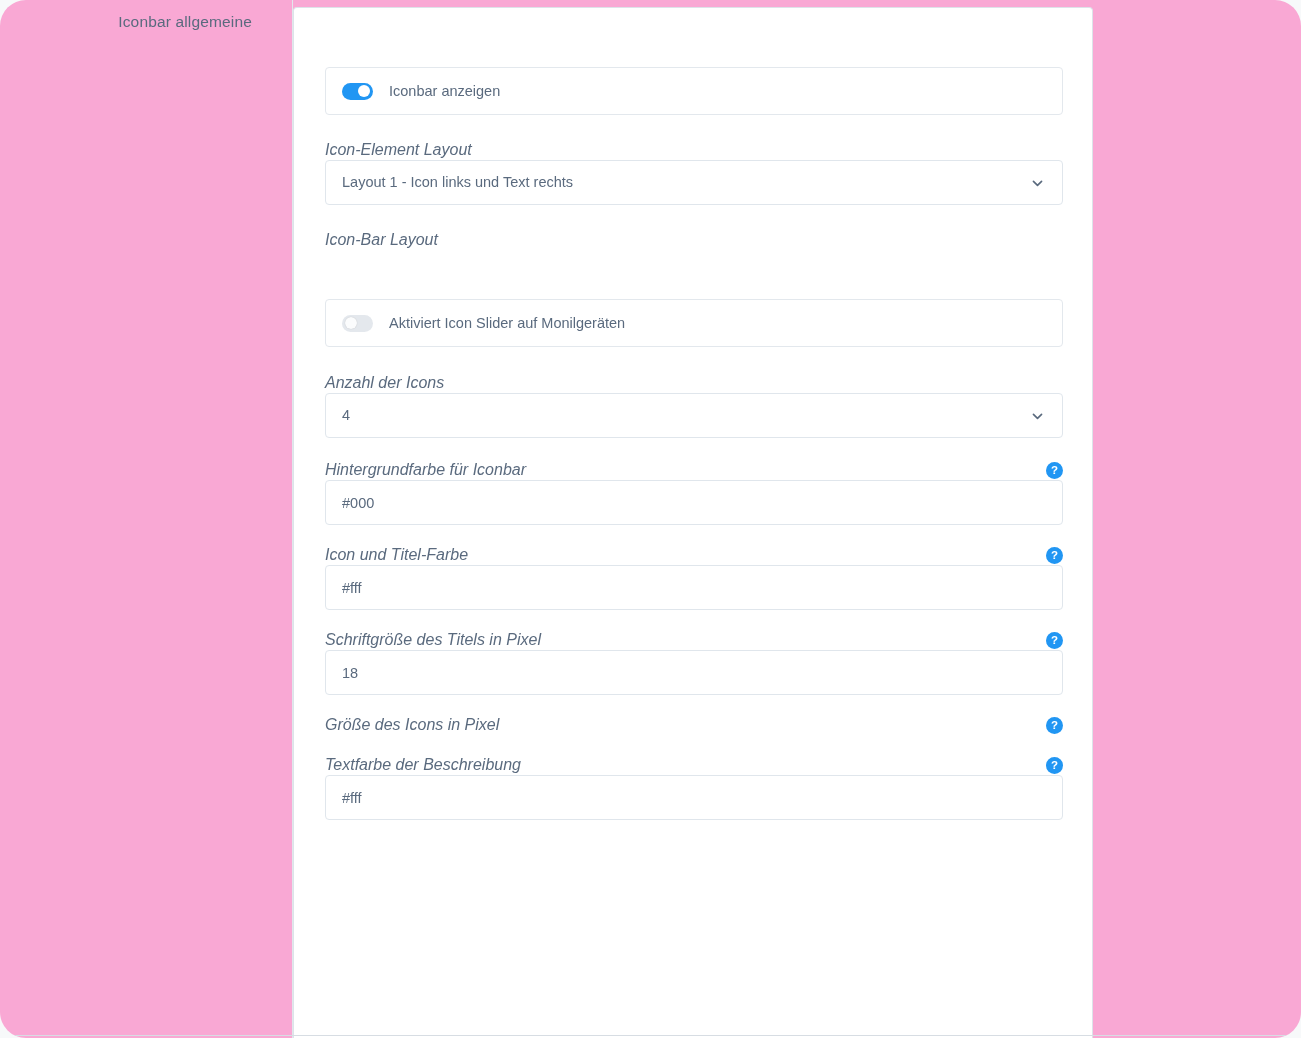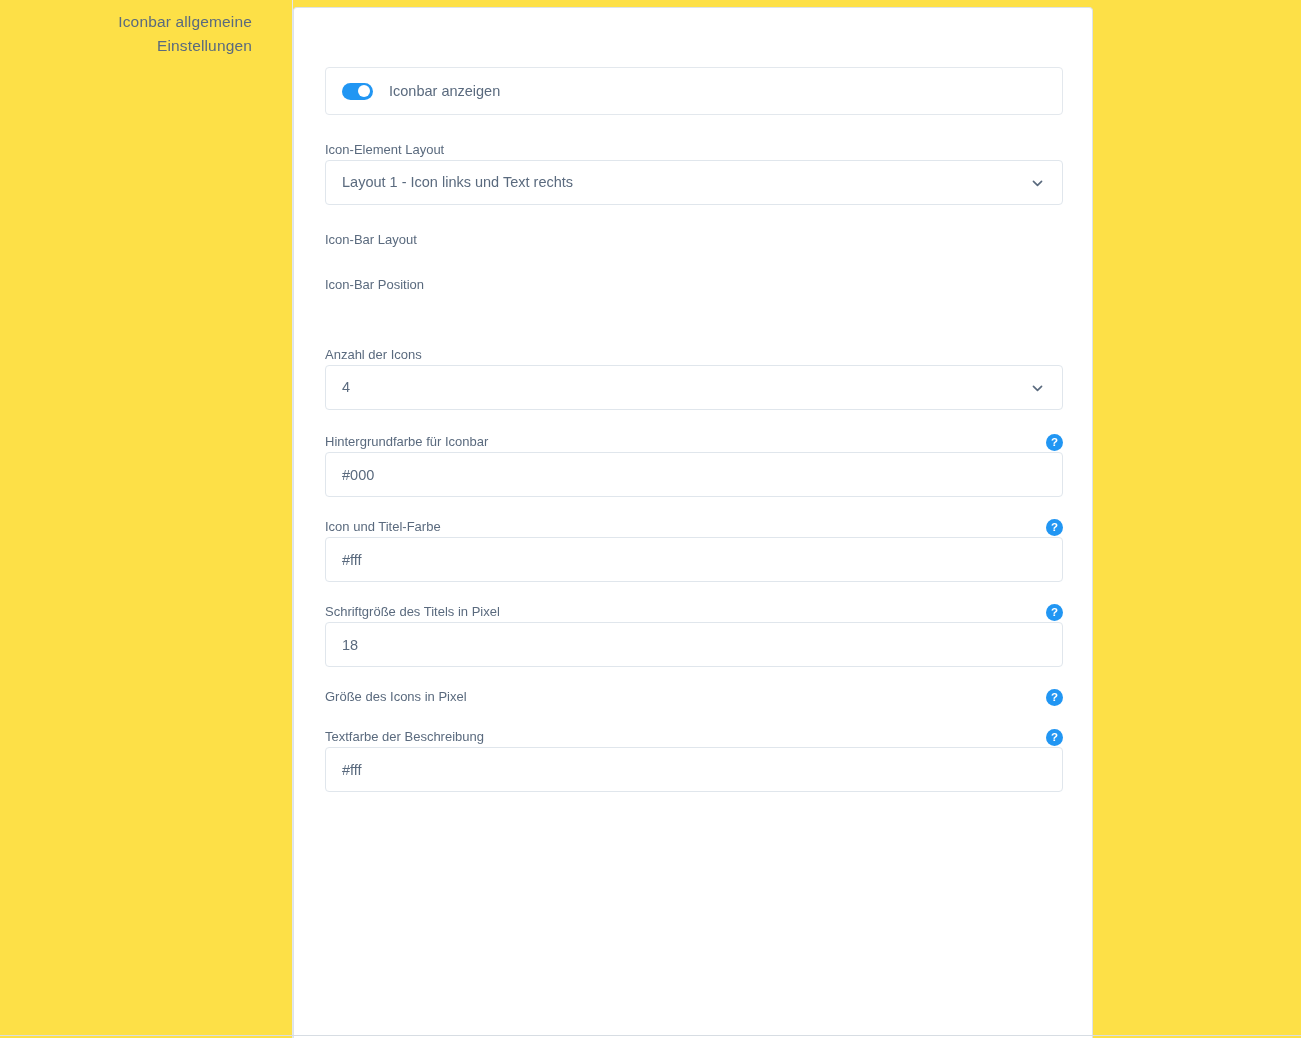"Iconbar allgemeine" .page { background: #fde047 -> #f9a8d4; border-radius: none -> 26px }
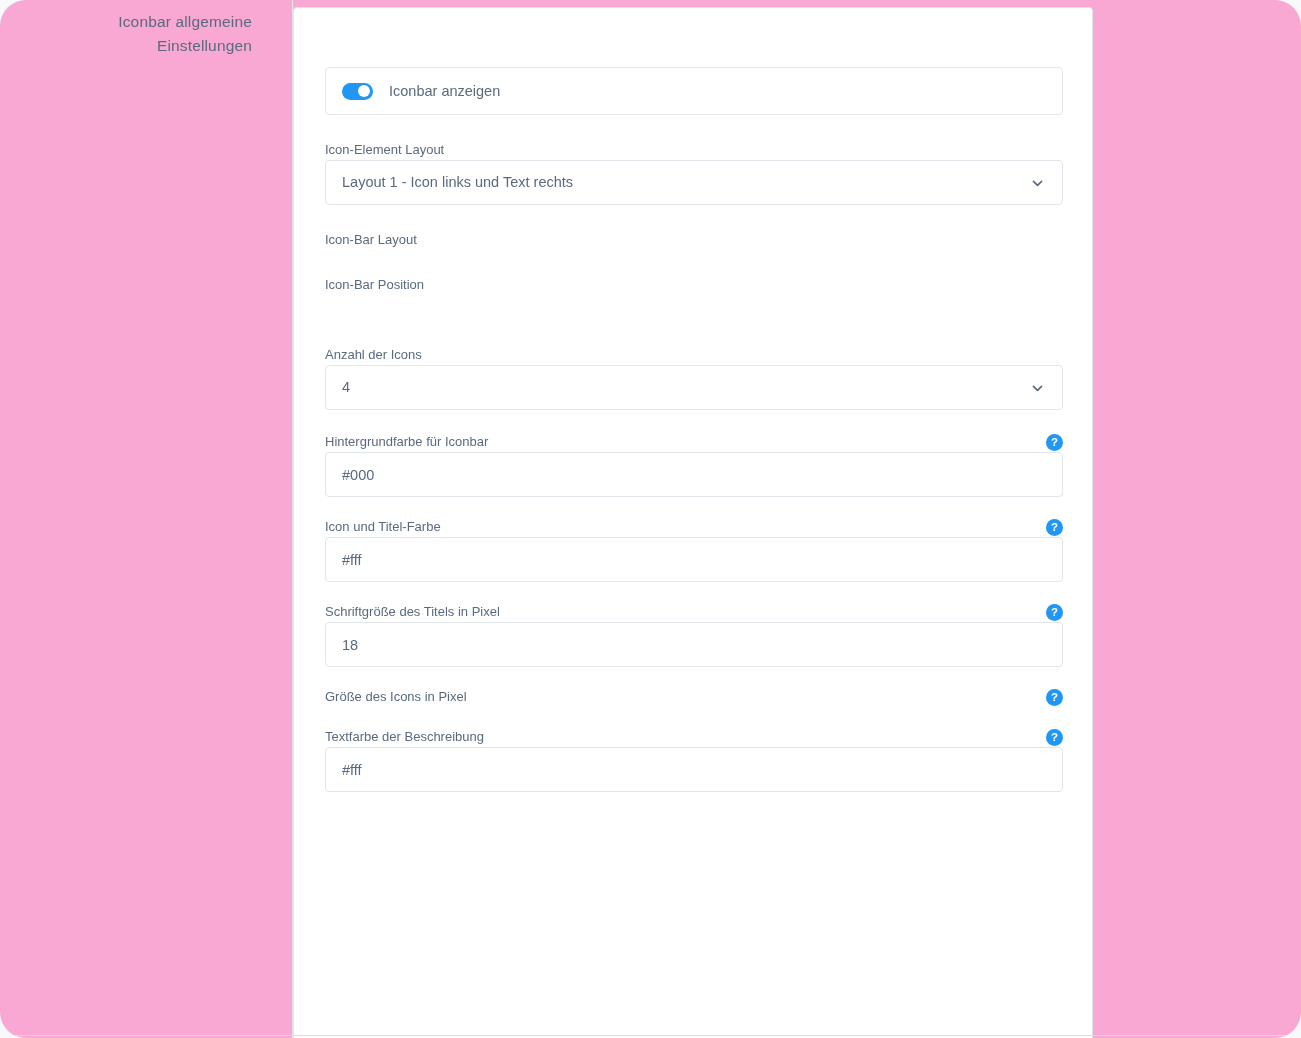"Einstellungen" div { html: <div>Einstellungen</div> -> none }
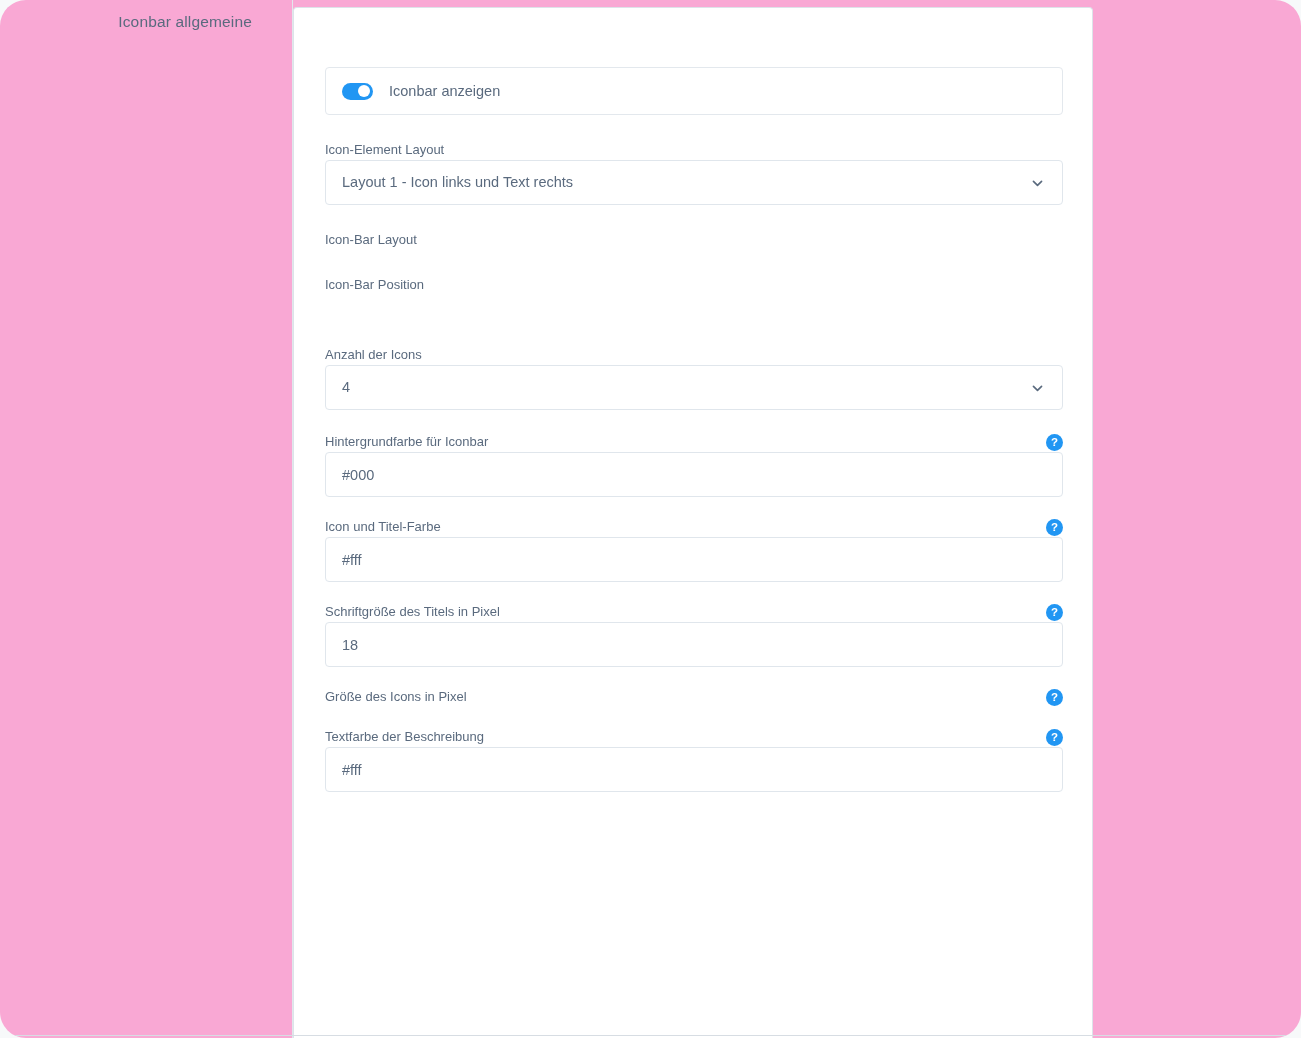"Icon-Element Layout" .field-label { font-size: 13px -> 16px; font-style: none -> italic }
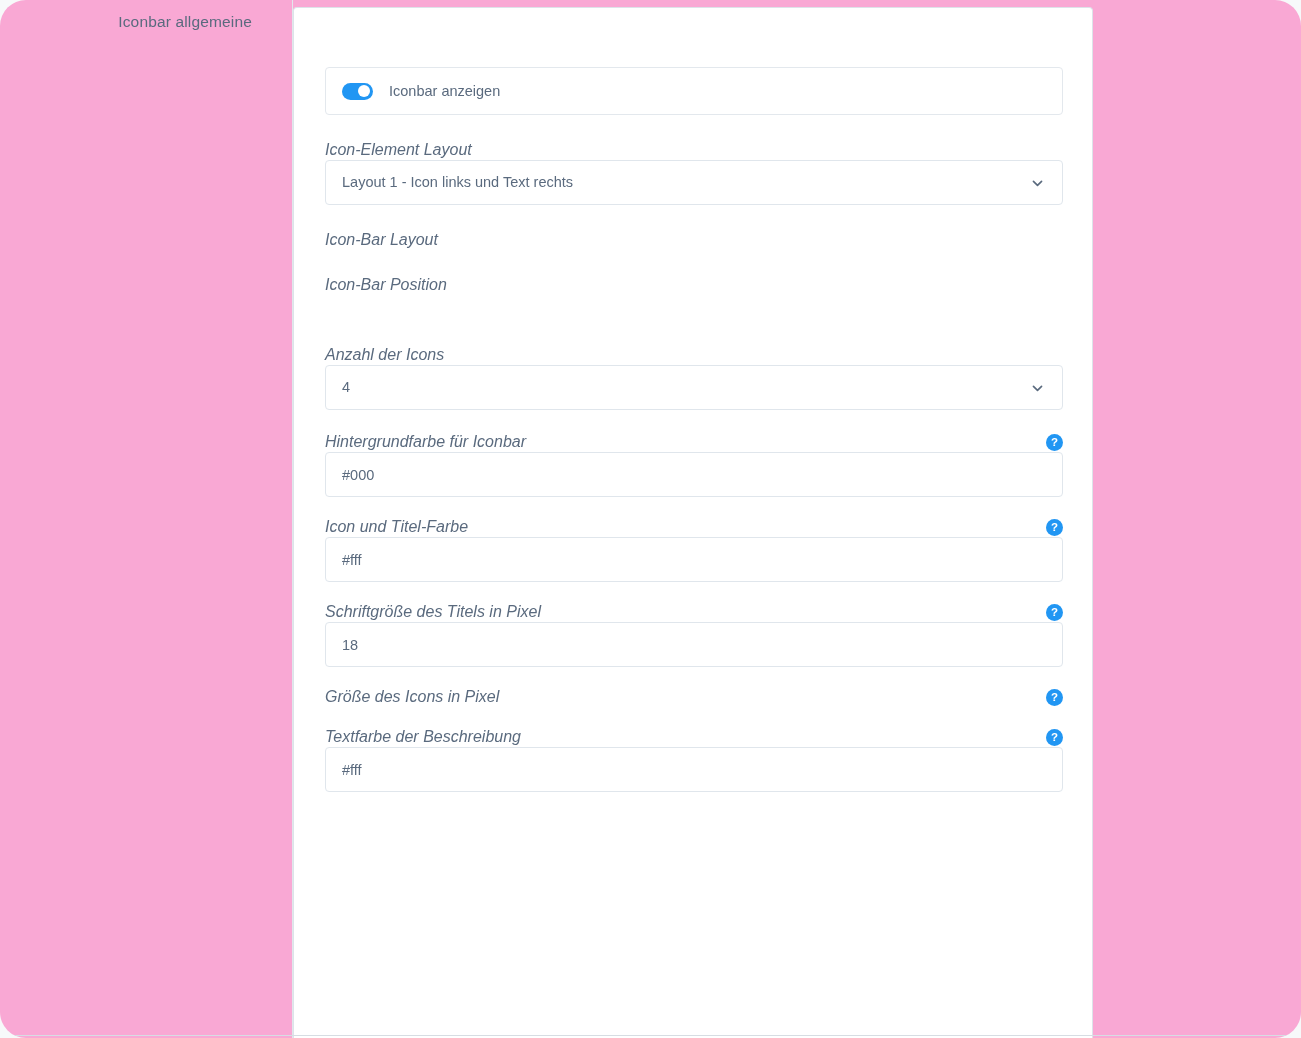"Icon-Bar Position" div.field-label-row { html: <div> <span>Icon-Bar Position</span> </div> -> none }
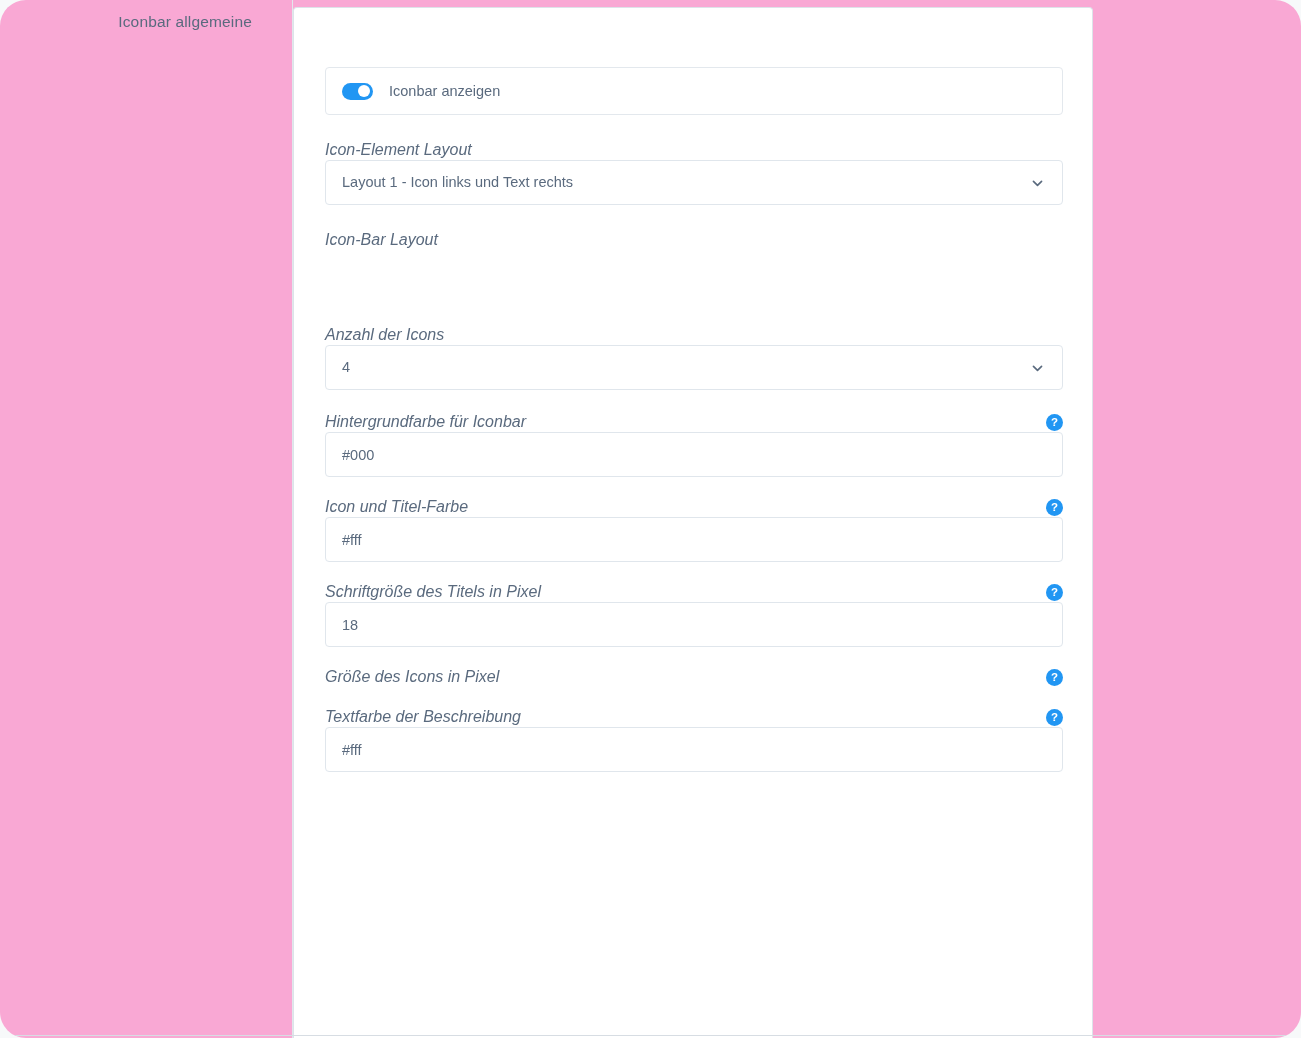"Aktiviert Icon Slider auf Monilgeräten" div.toggle-row { html: none -> <div> <span> <span></span> </span> <span>Aktiviert Icon Slider auf Monilgeräten</span> </div> }
